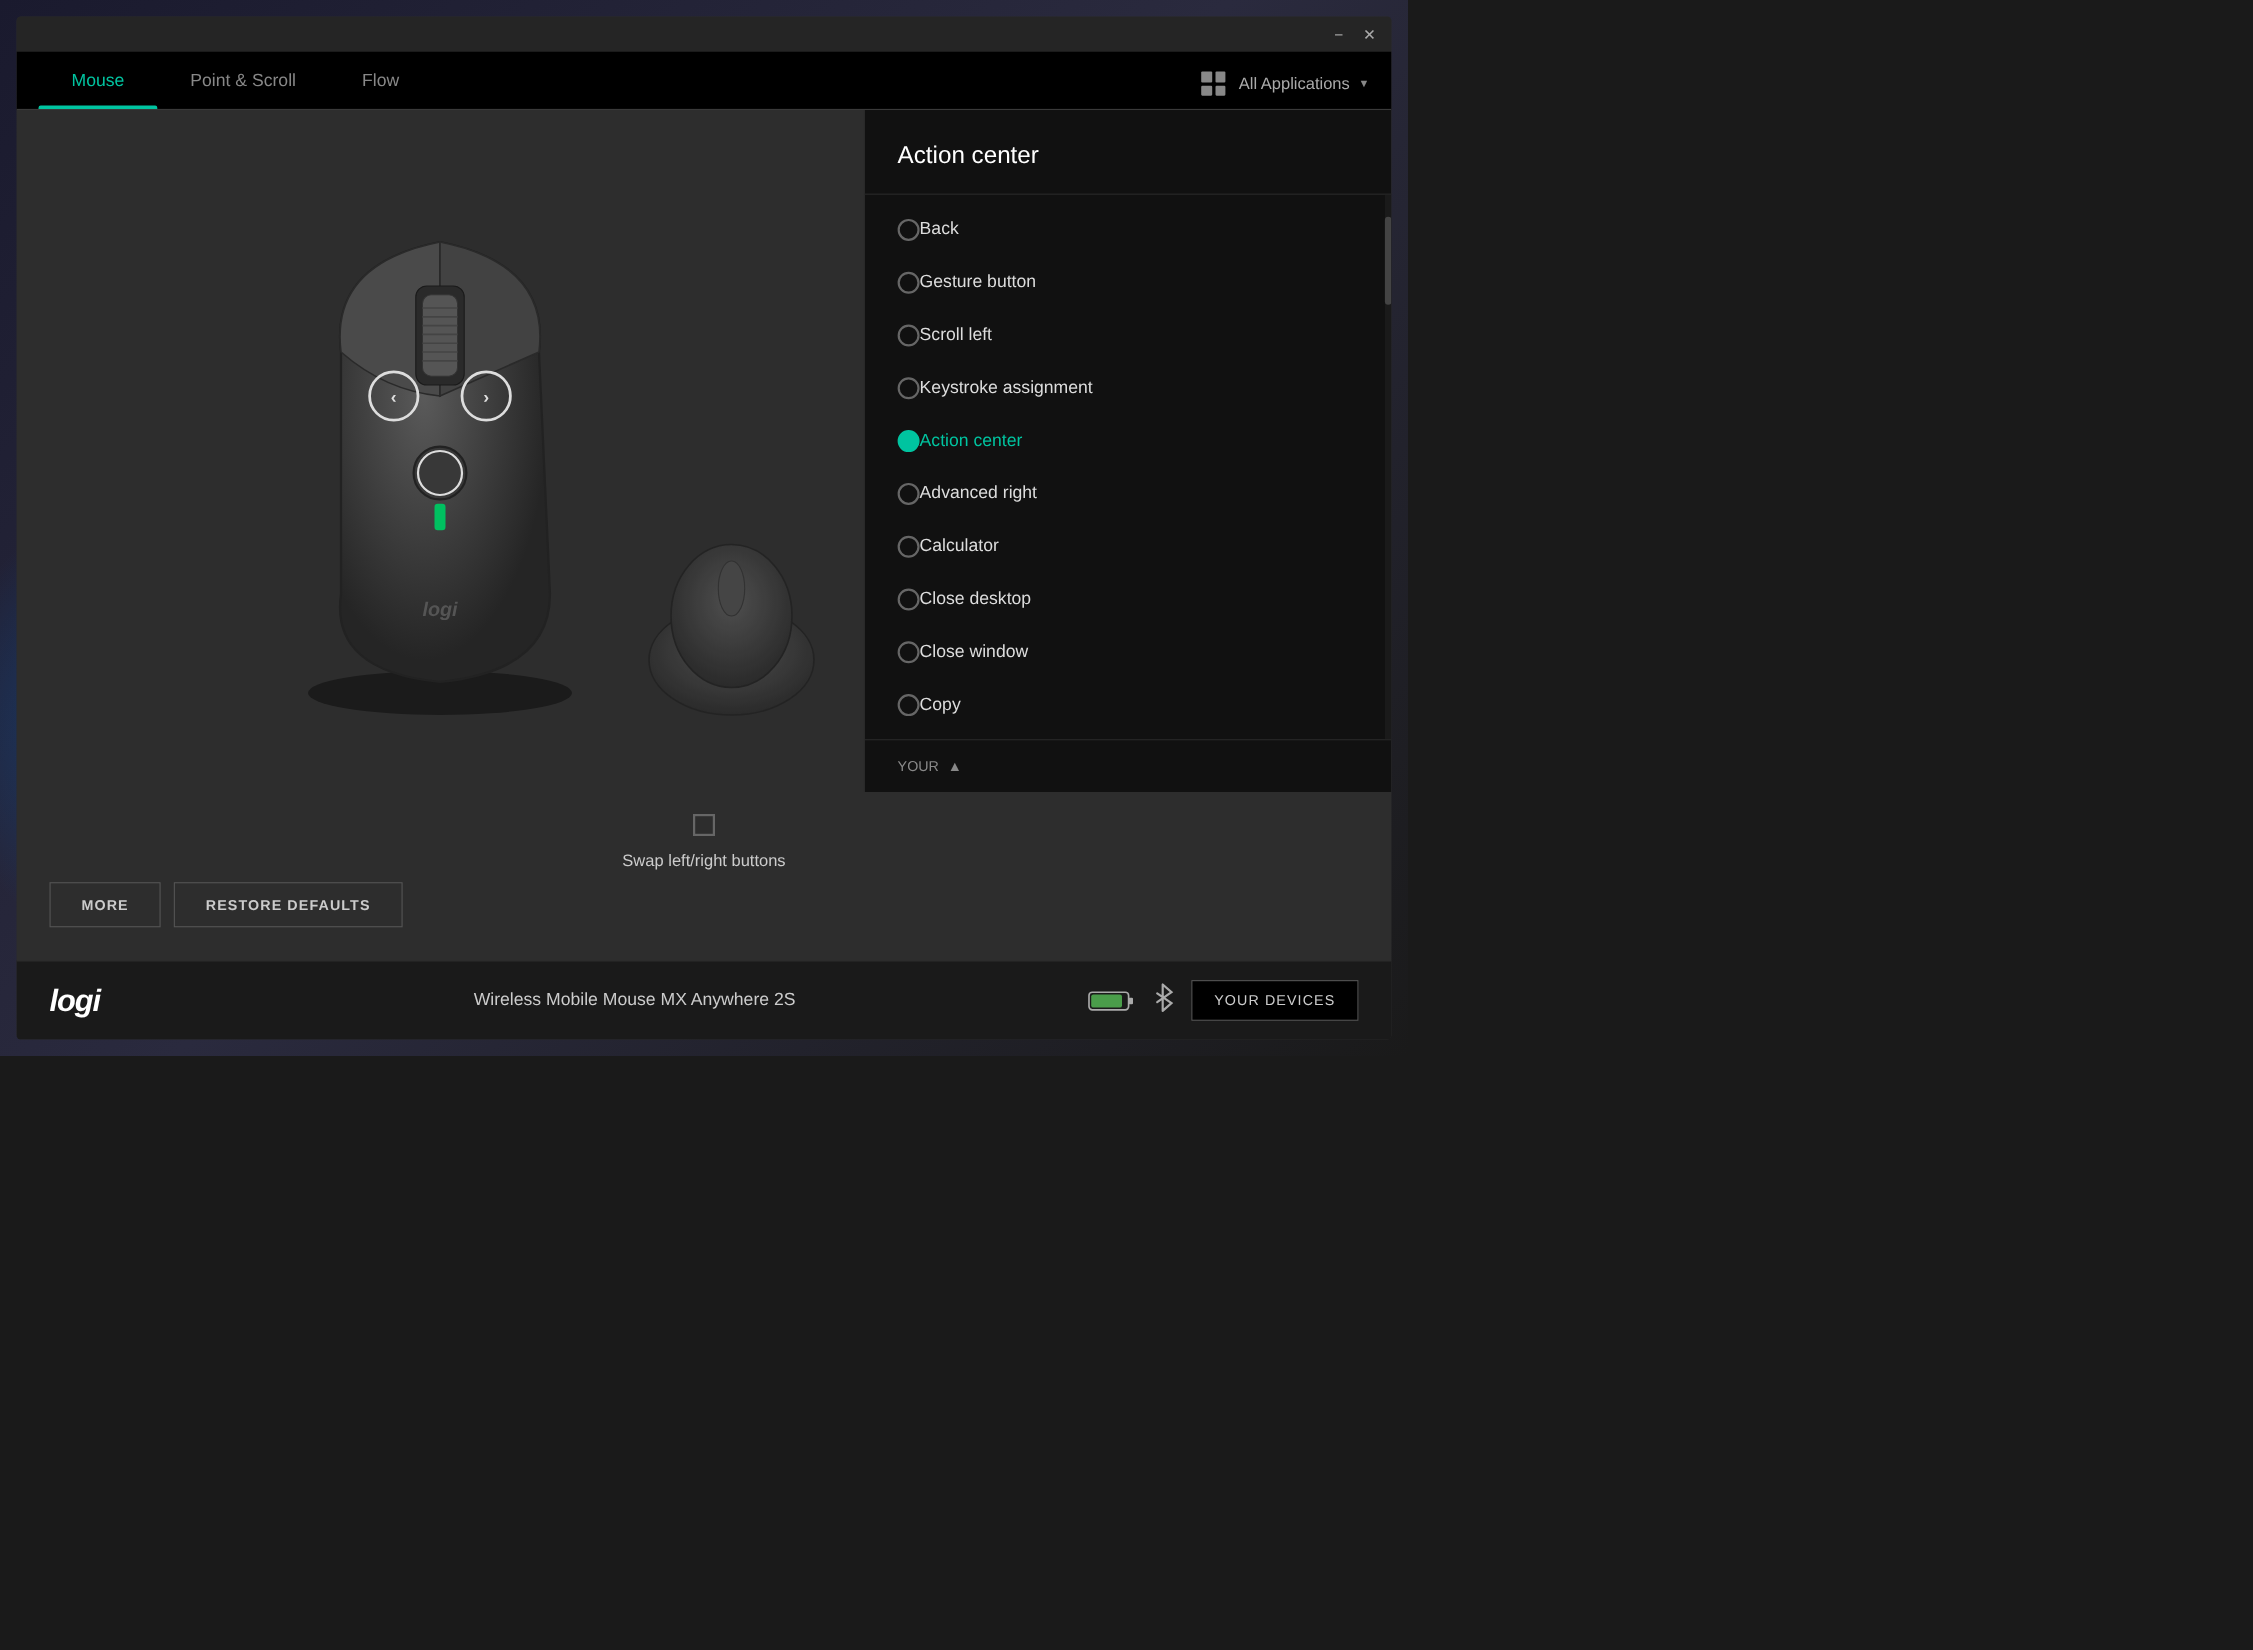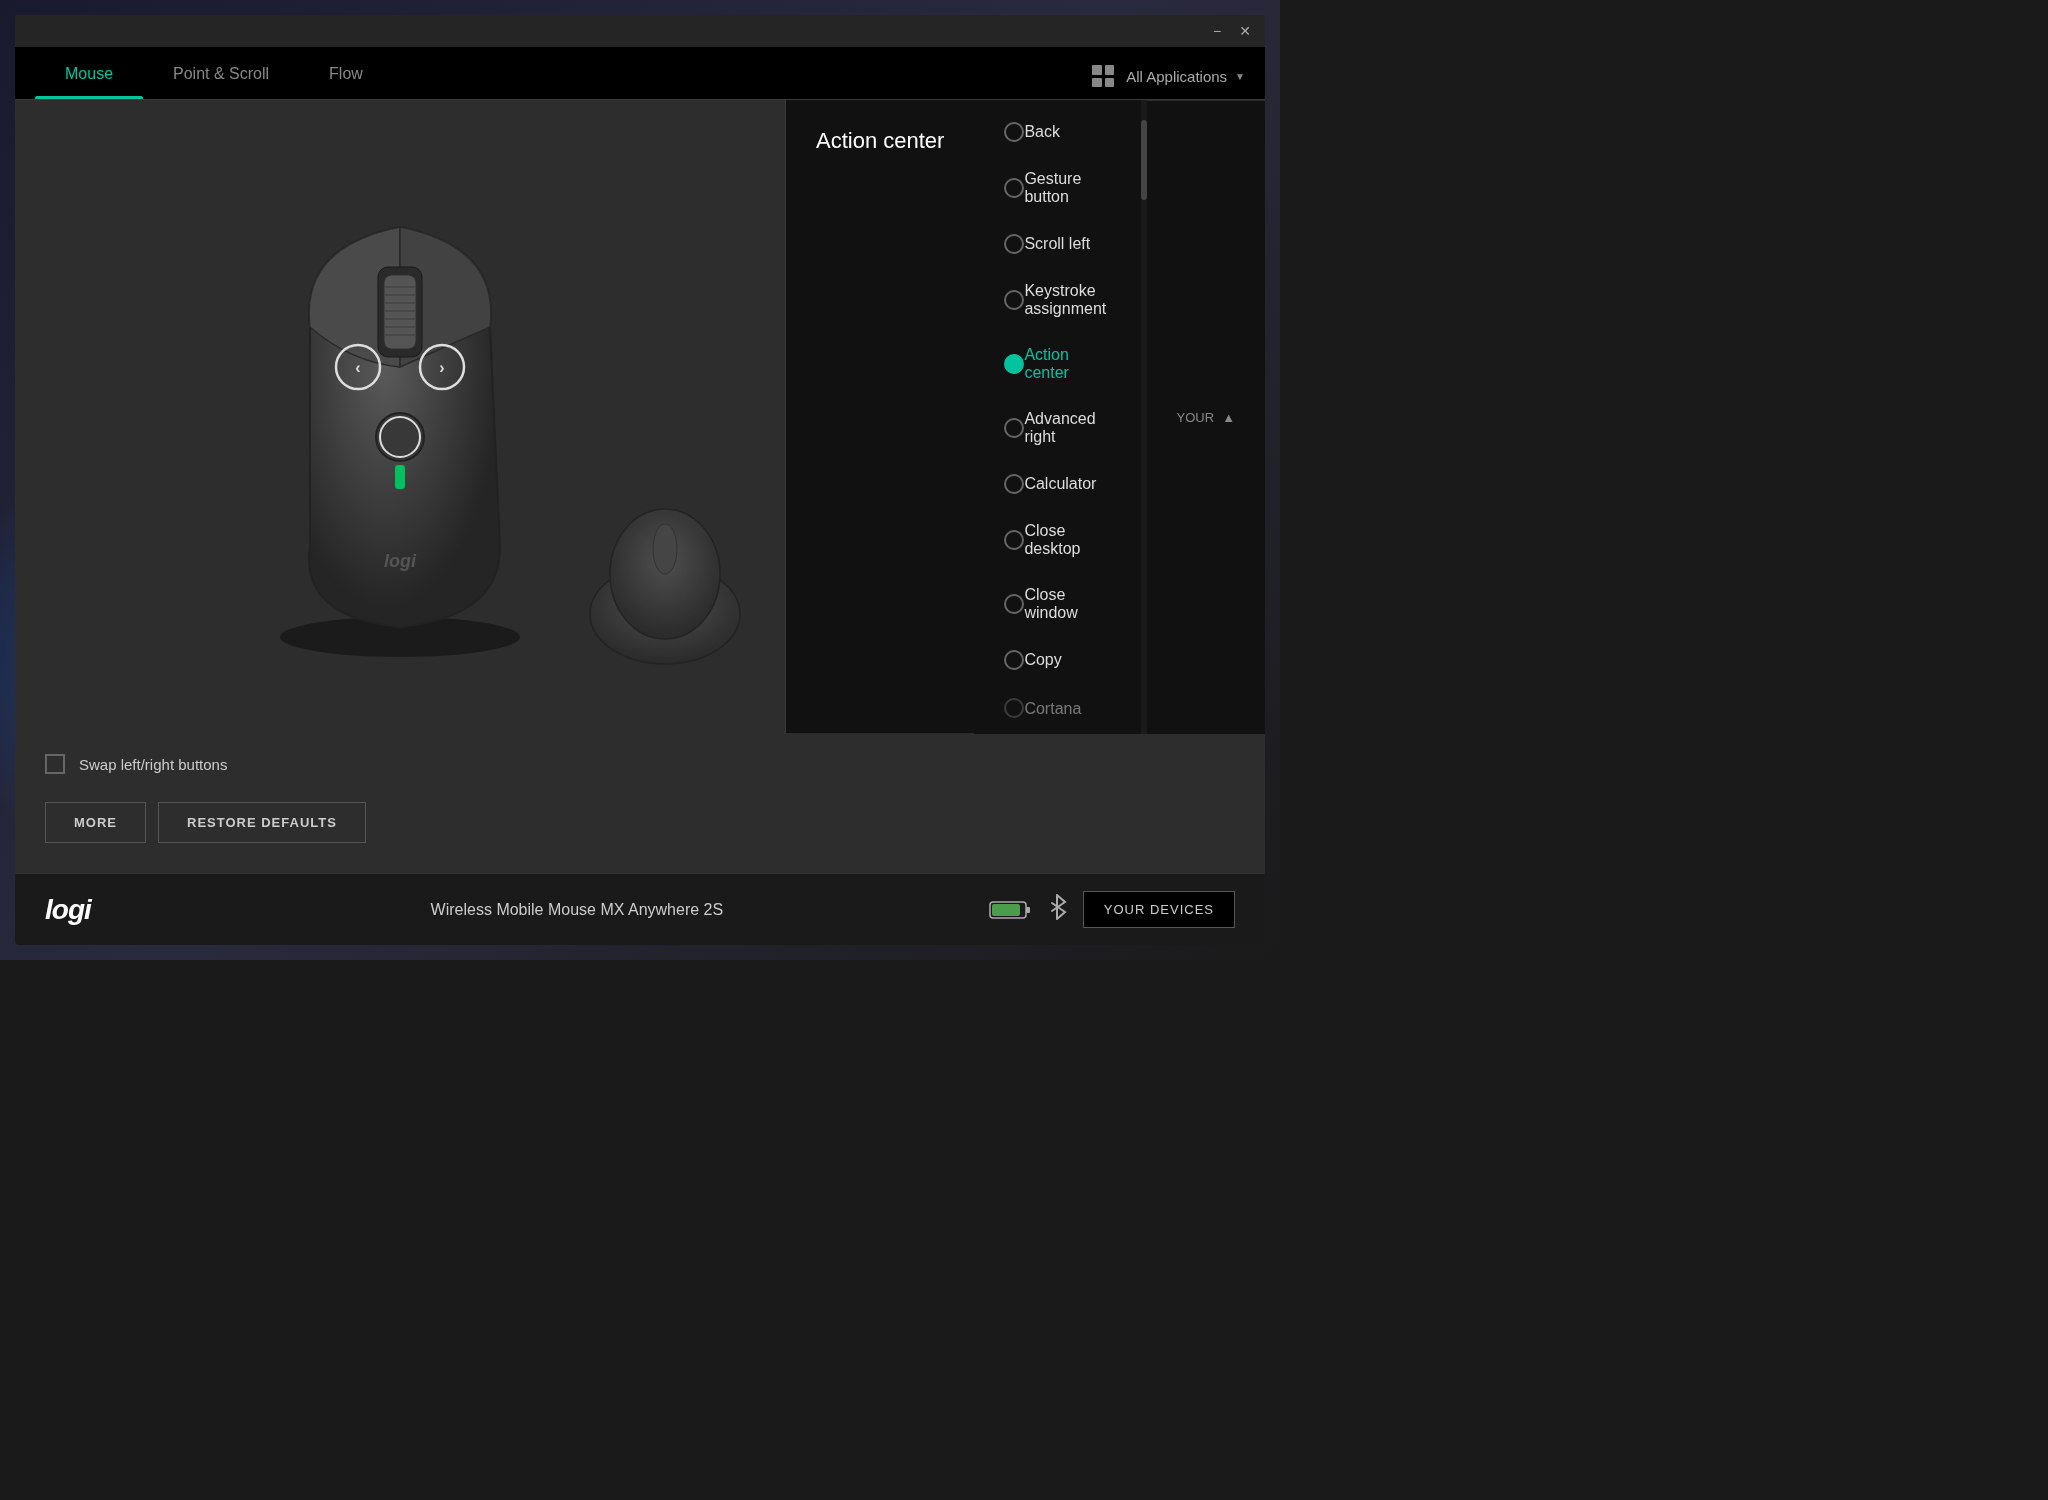"Action center" .action-center-panel { flex-direction: row -> column }
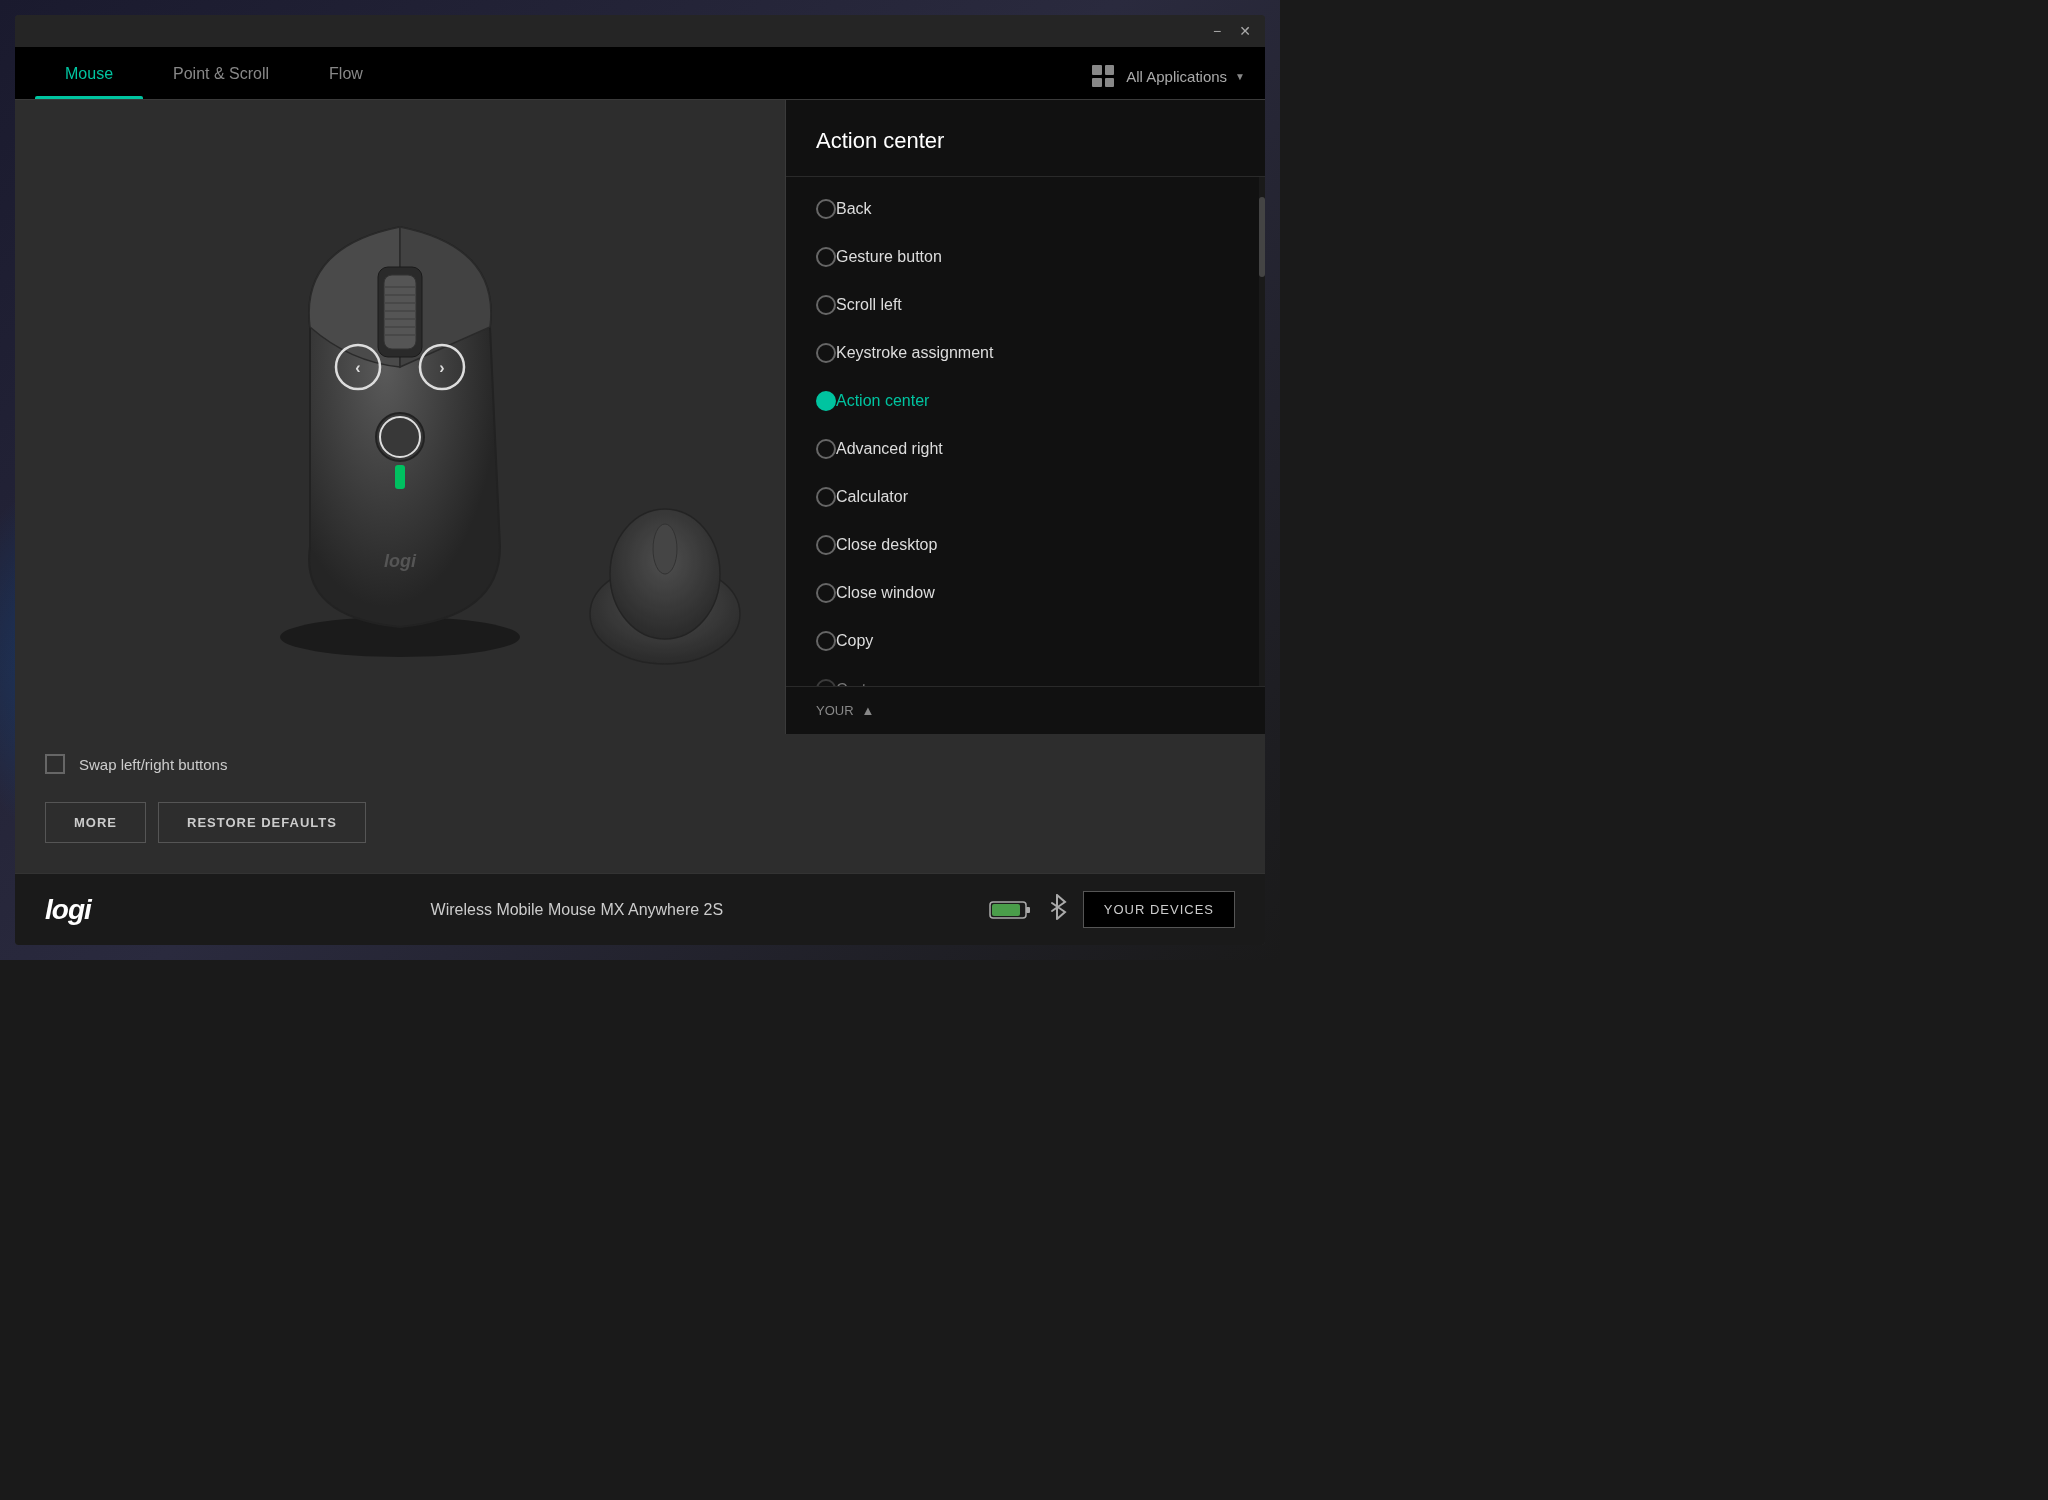"Swap left/right buttons" .checkbox-row { flex-direction: none -> column; margin-bottom: 28px -> 11px }
